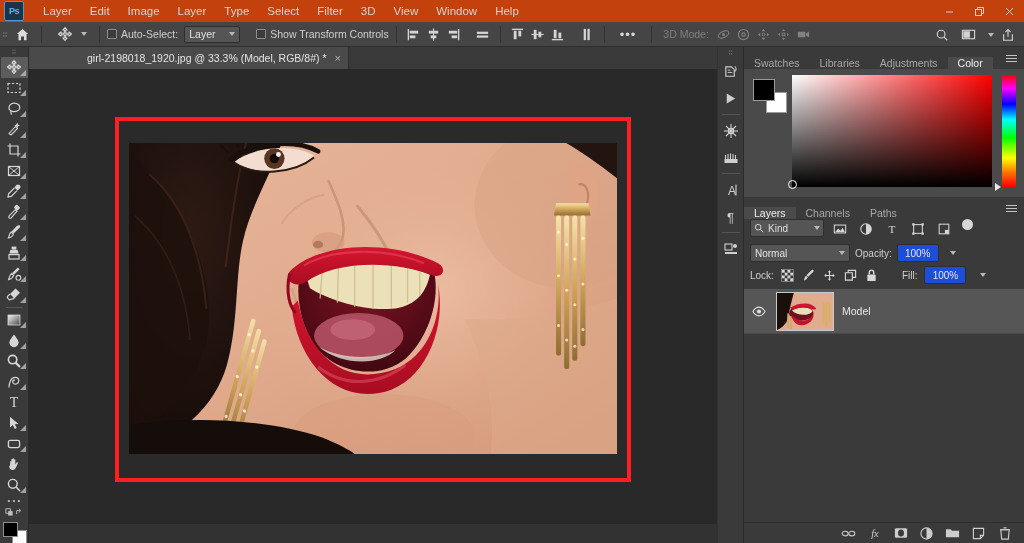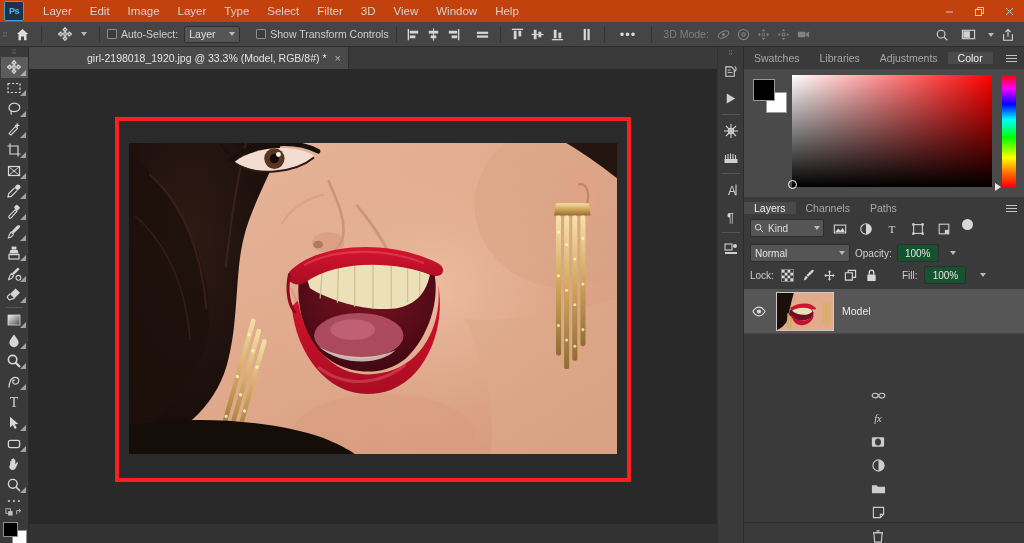"Swatches" .panel-tabs { align-items: center -> flex-end }
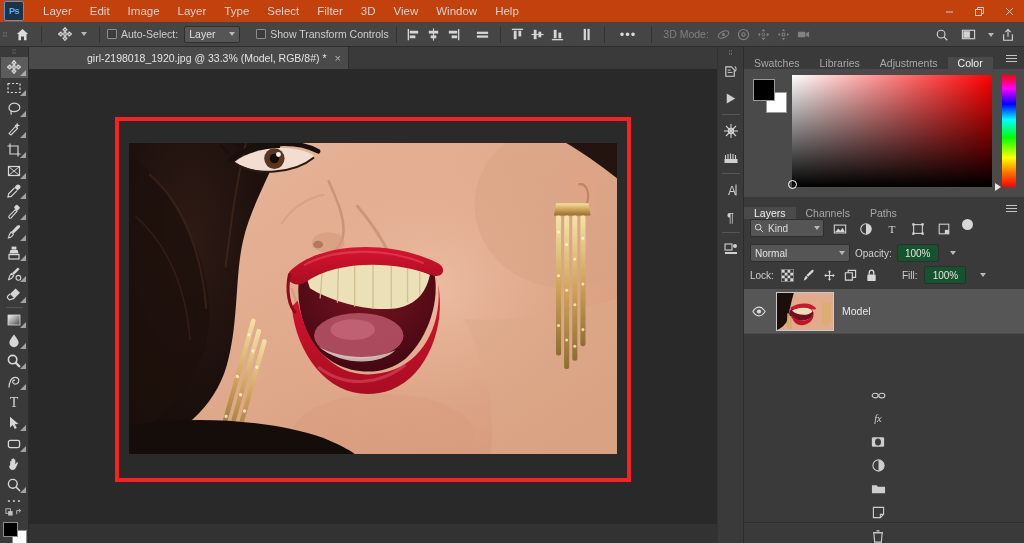"100%" .num-field { background: #14532d -> #1d4ed8 }
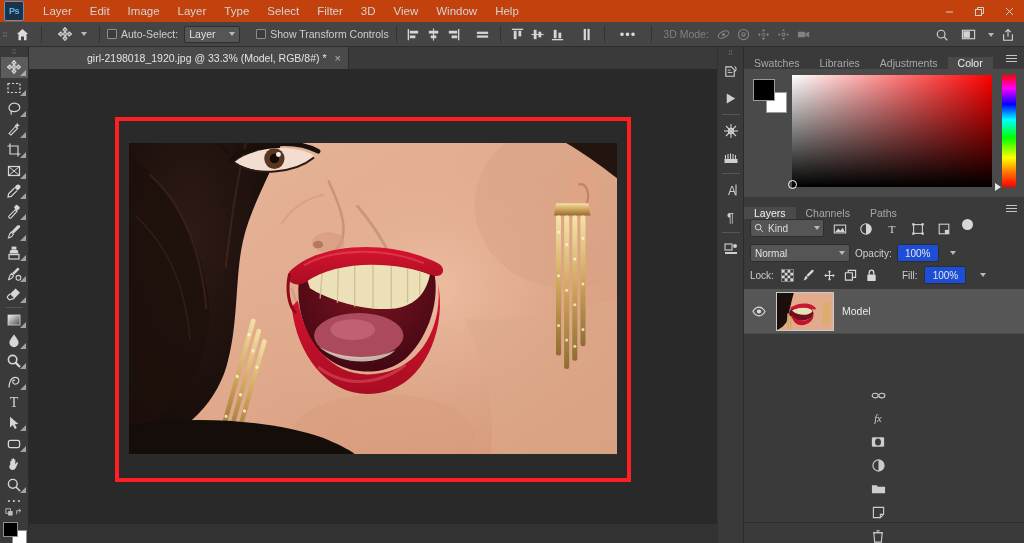"fx" .layers-footer { flex-direction: column -> none }
